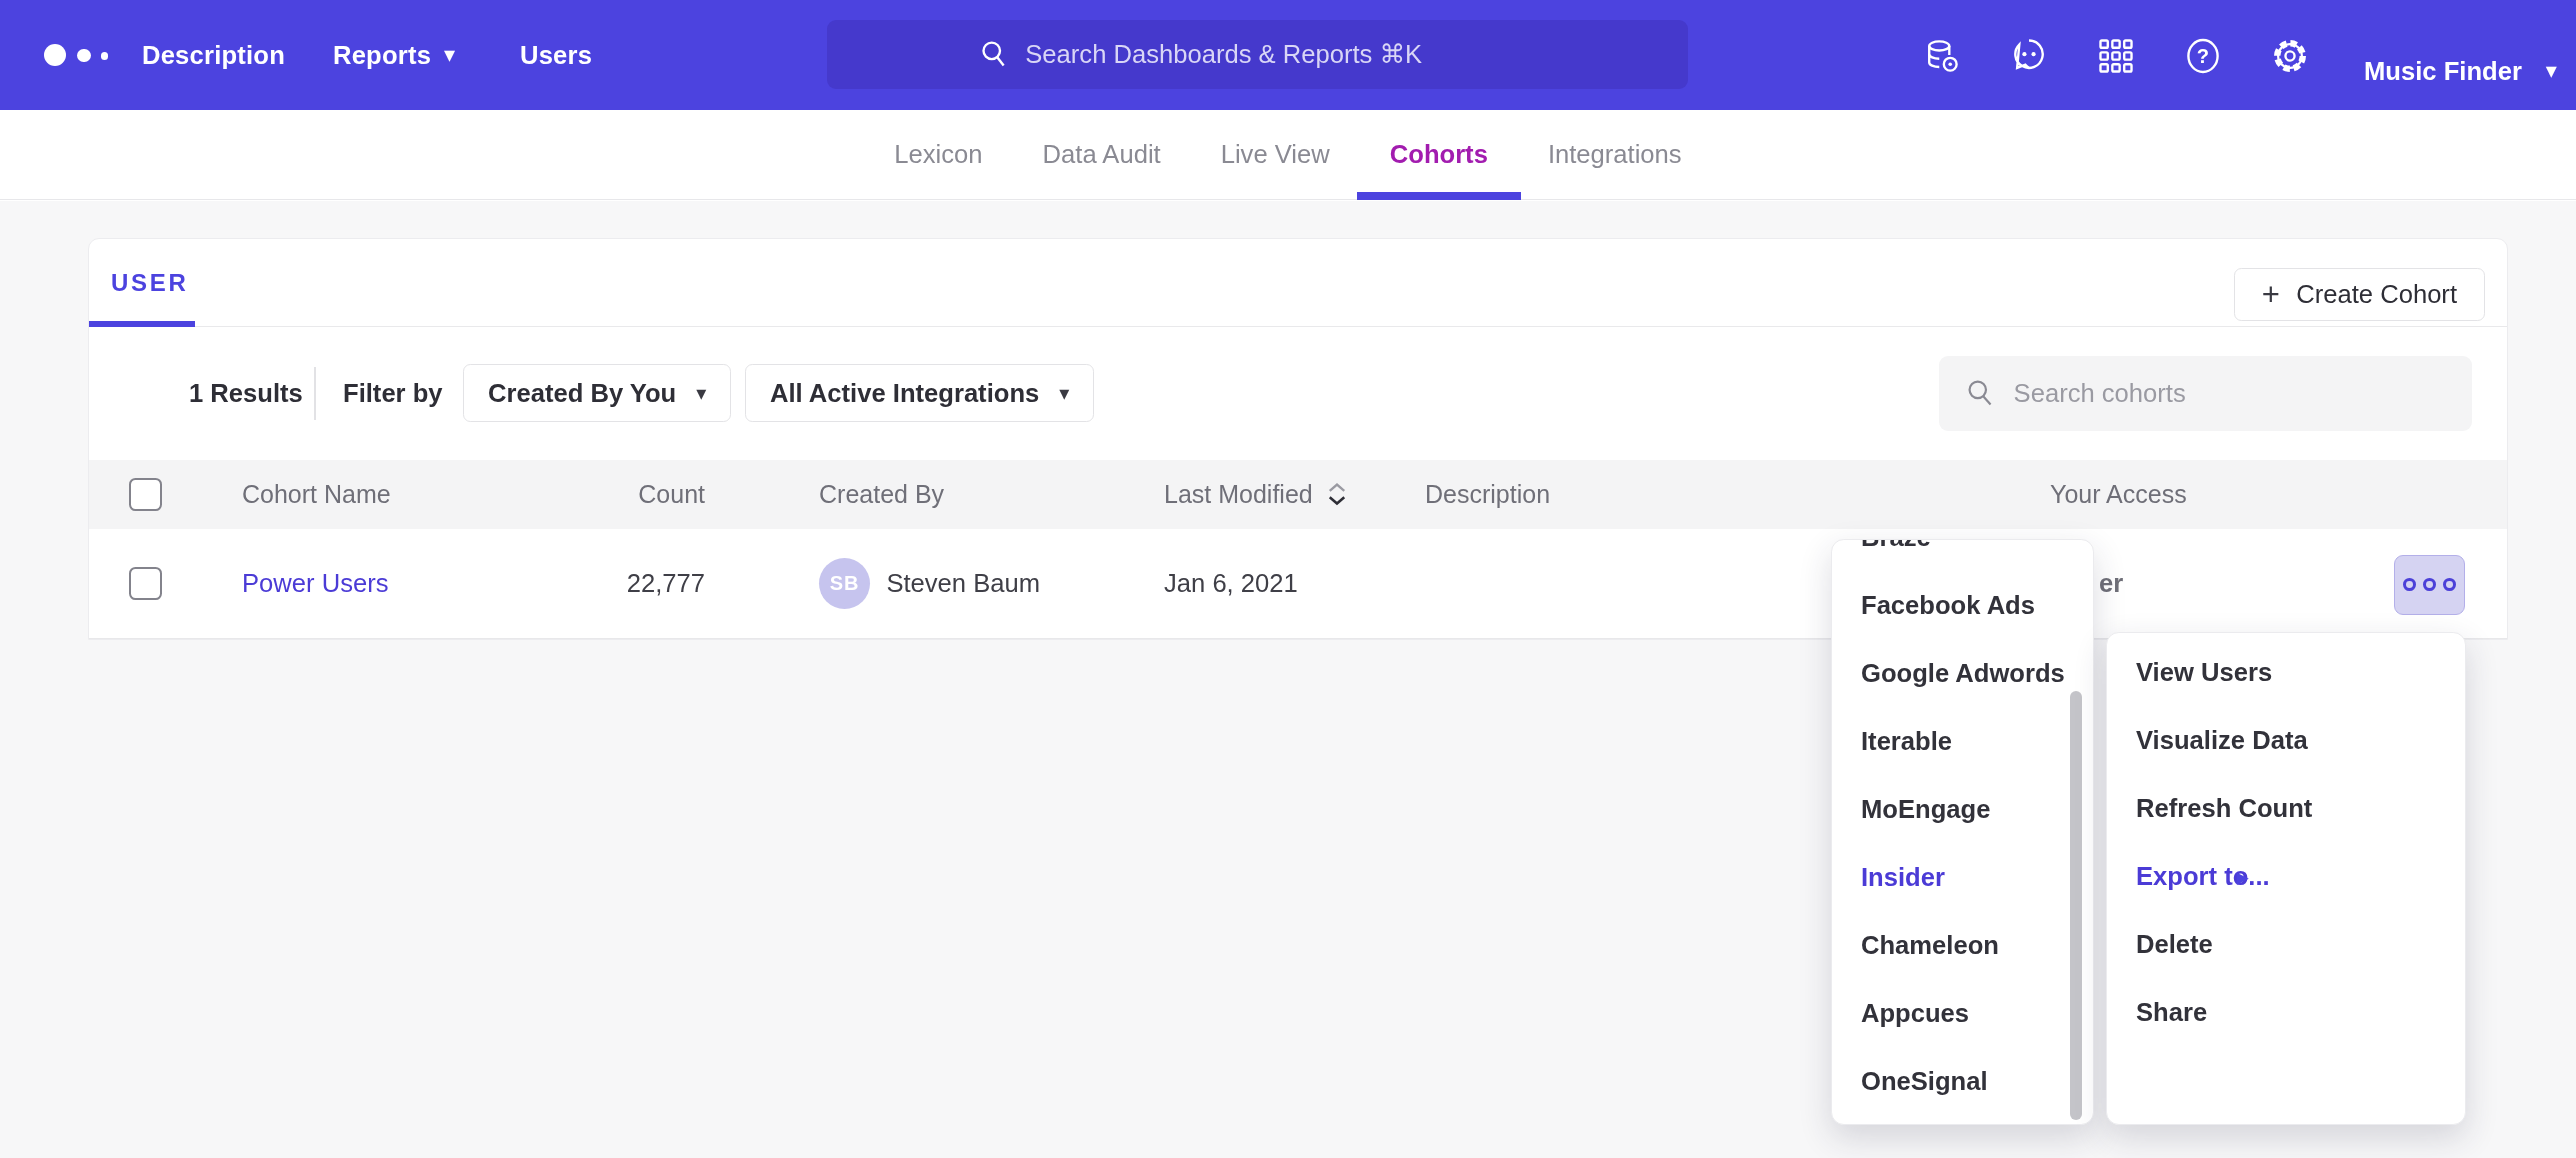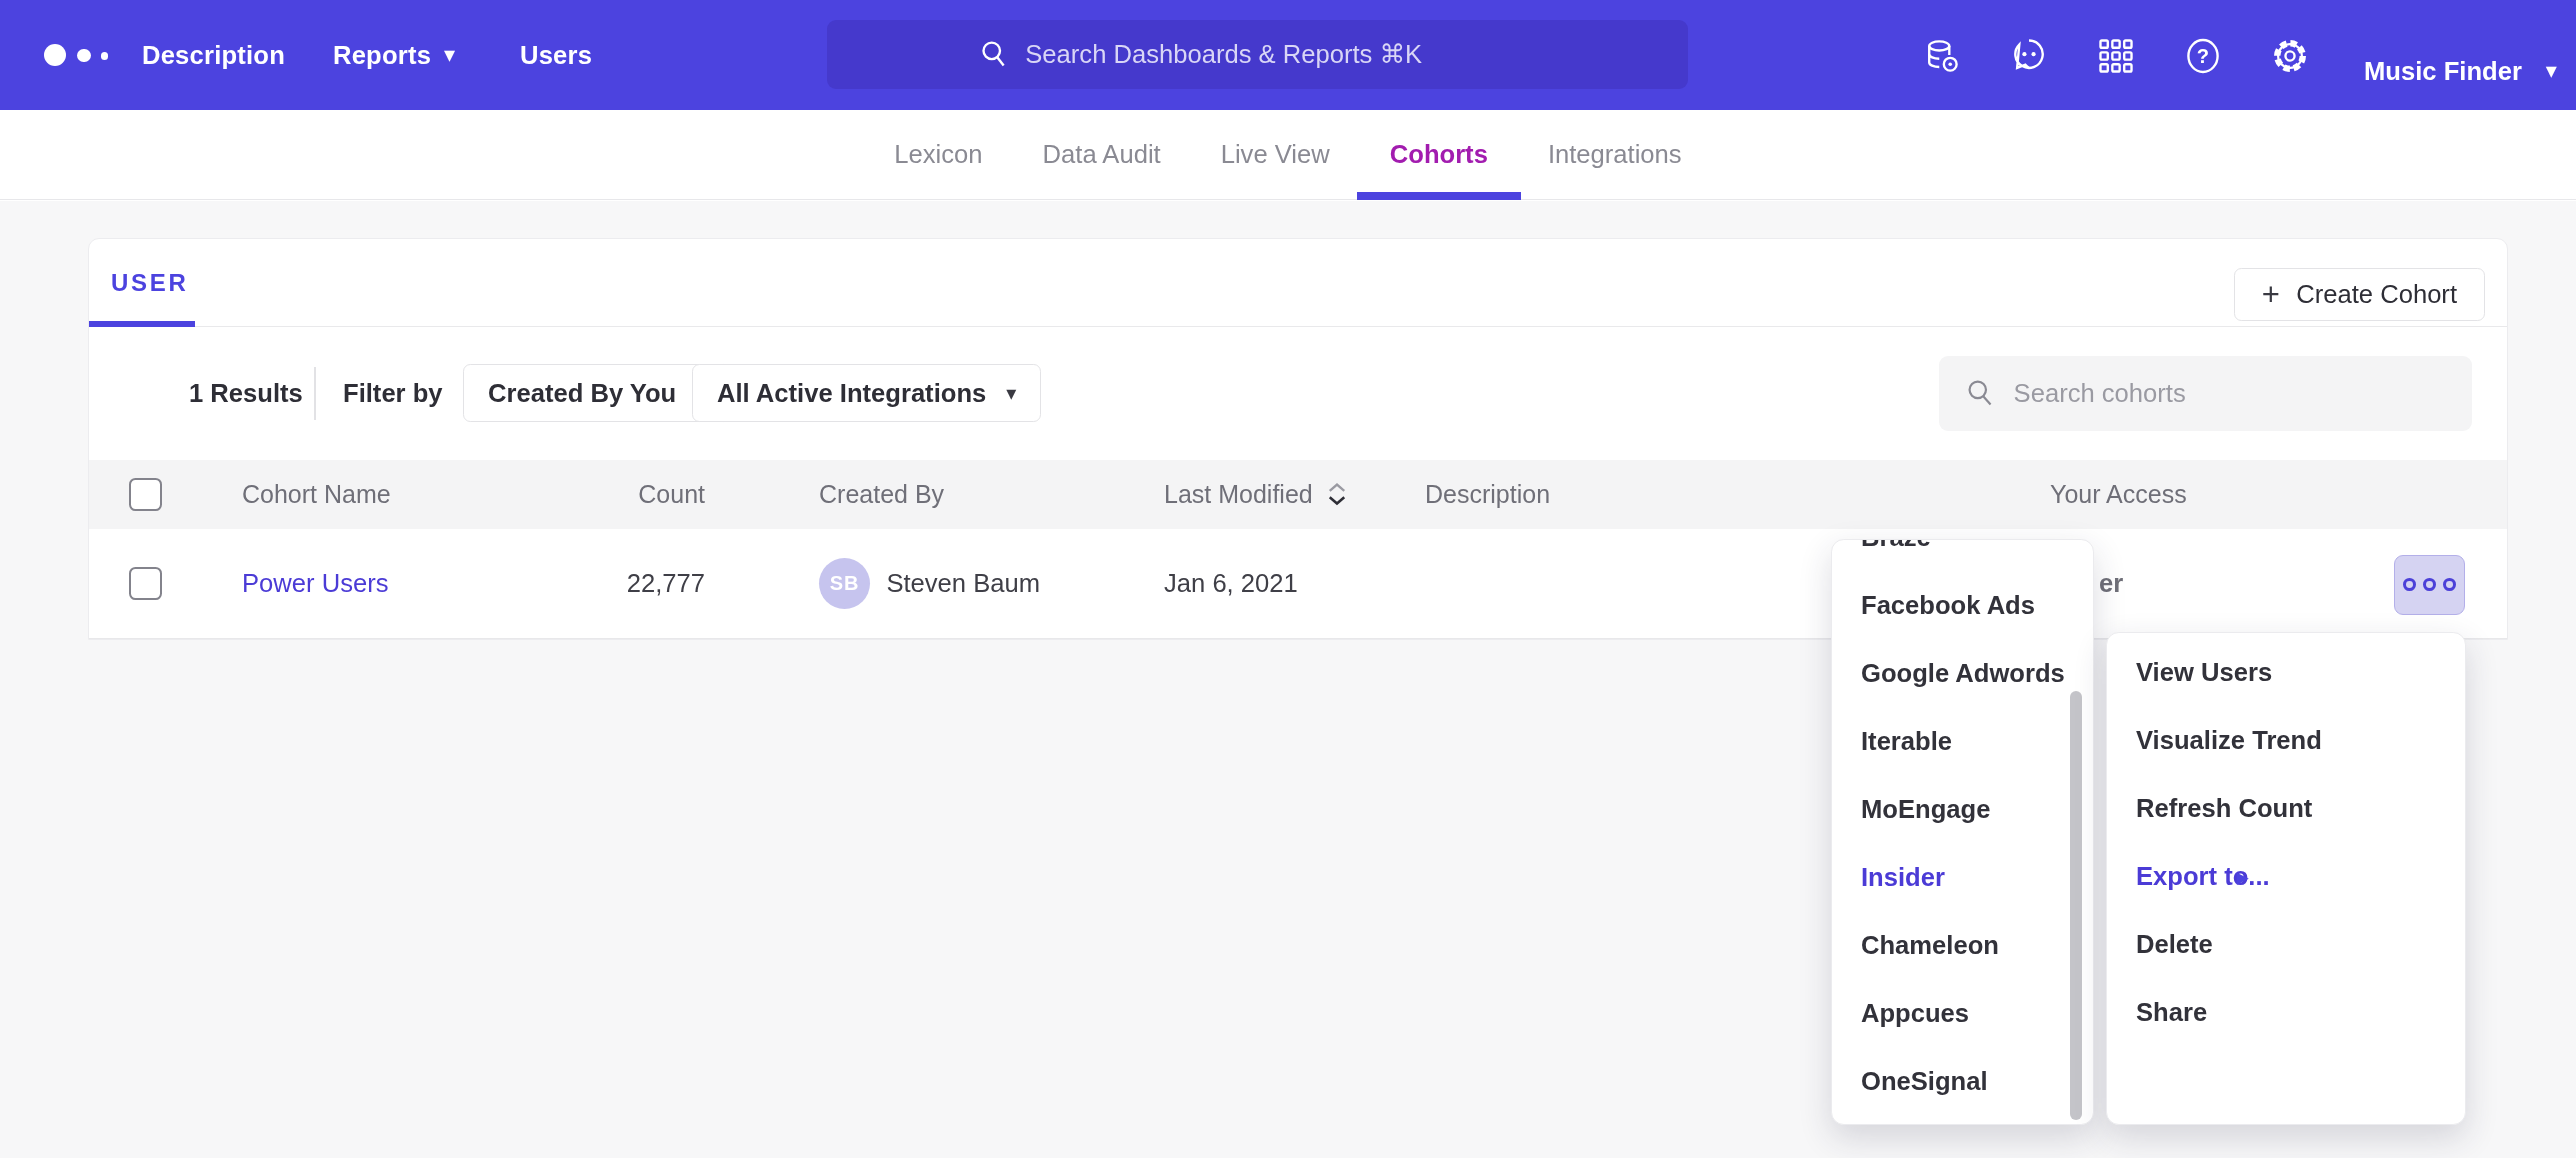"All Active Integrations" .fb2 { left: 603px -> 656px }
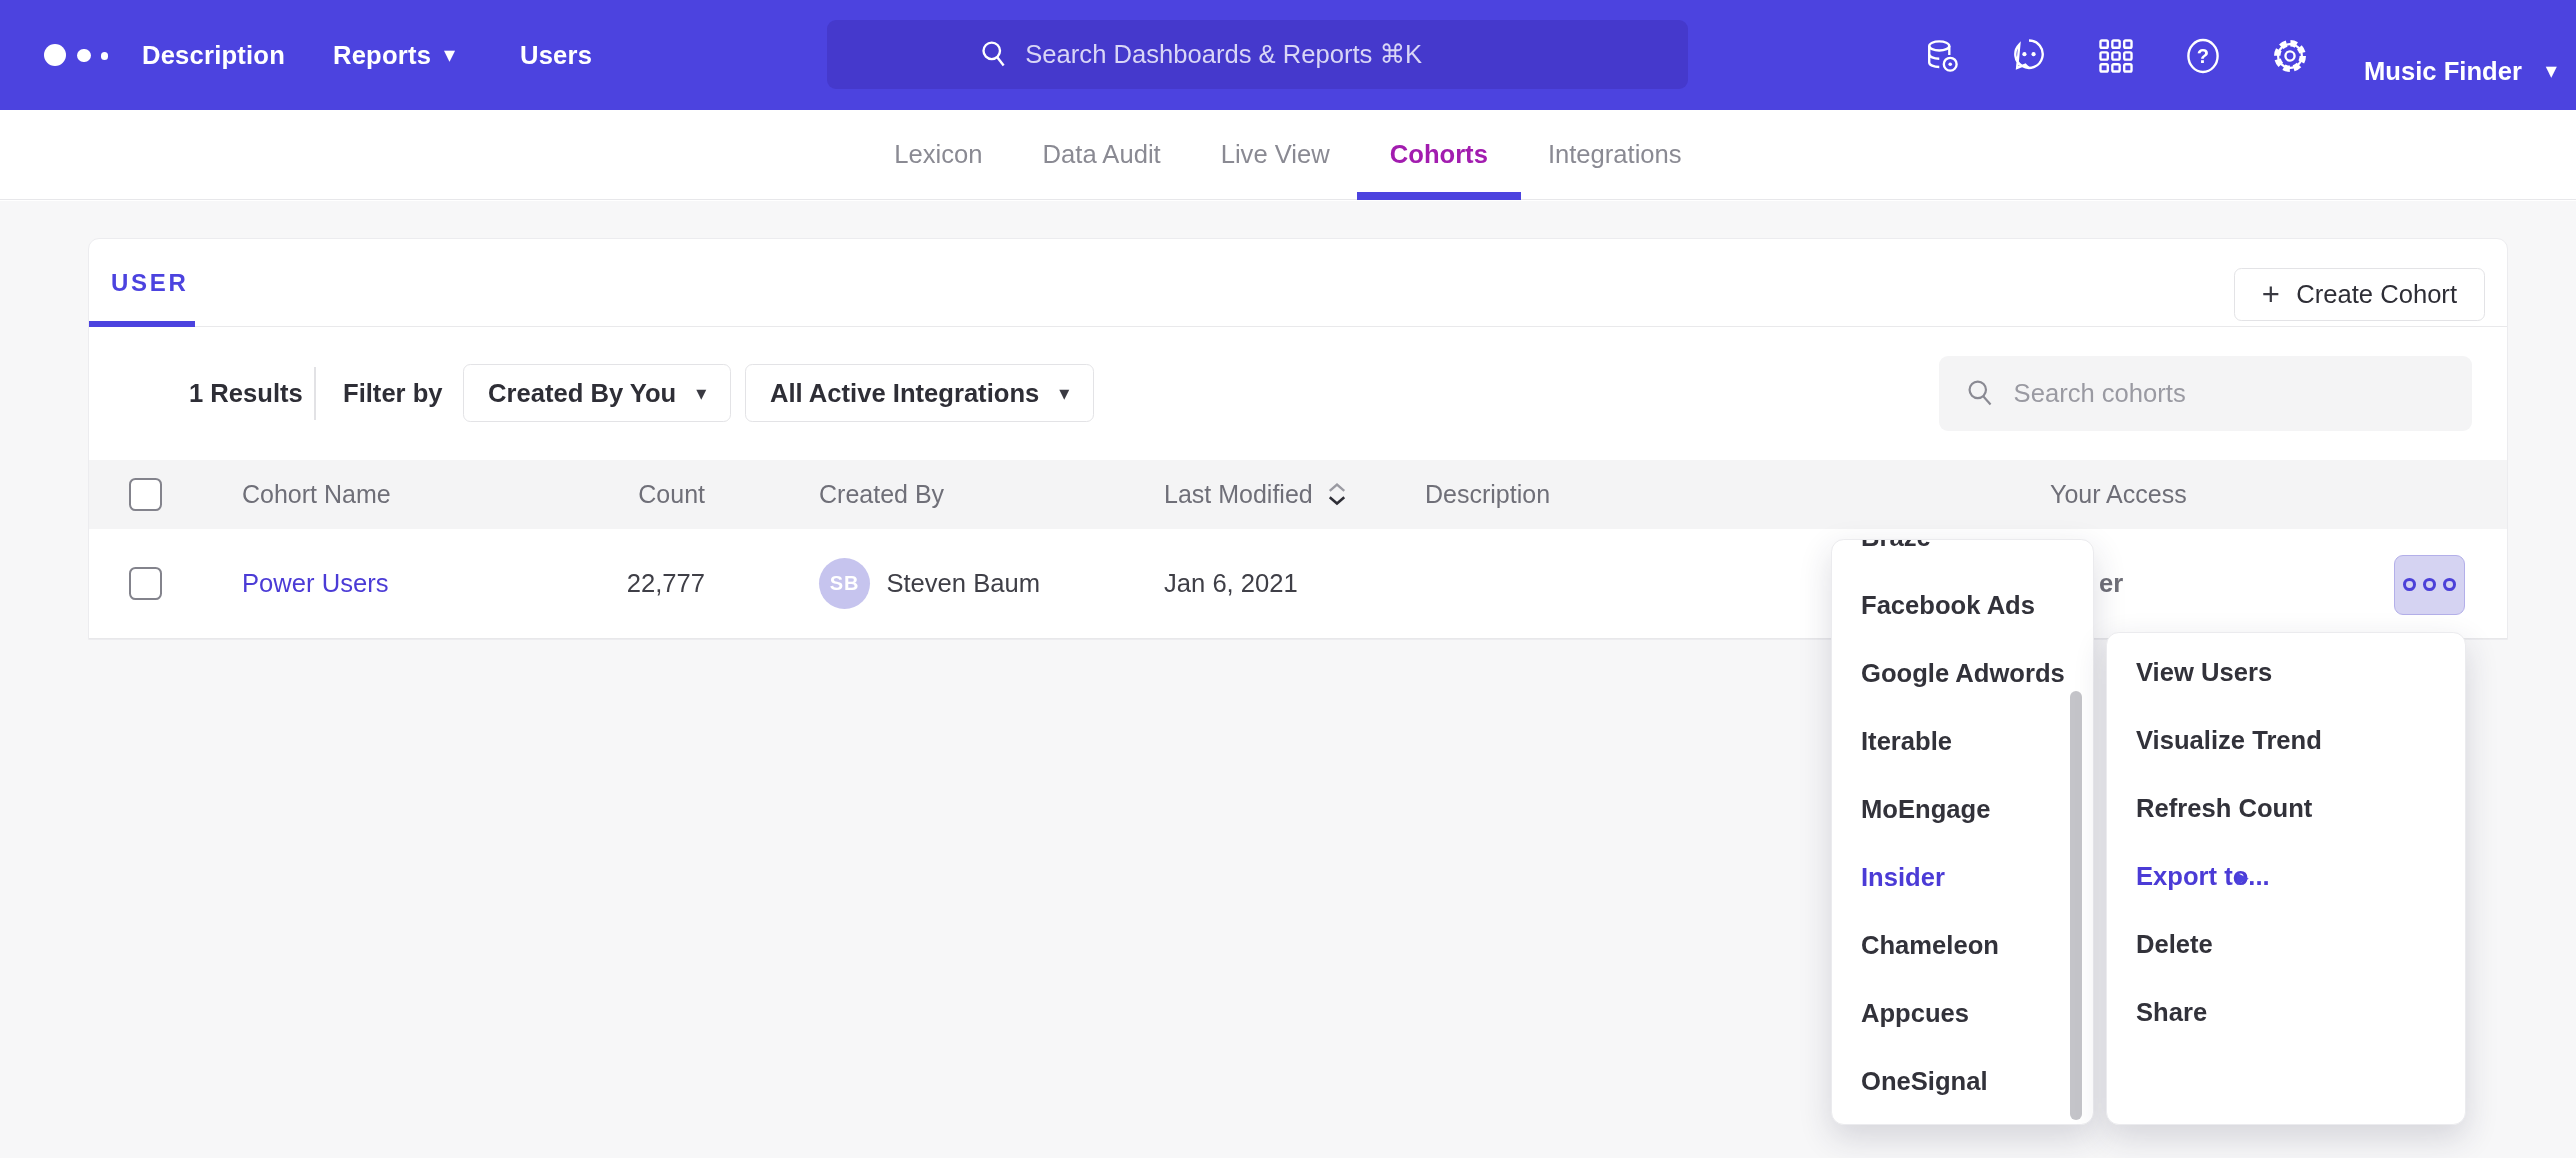"Visualize Trend" span { text: Trend -> Data }
